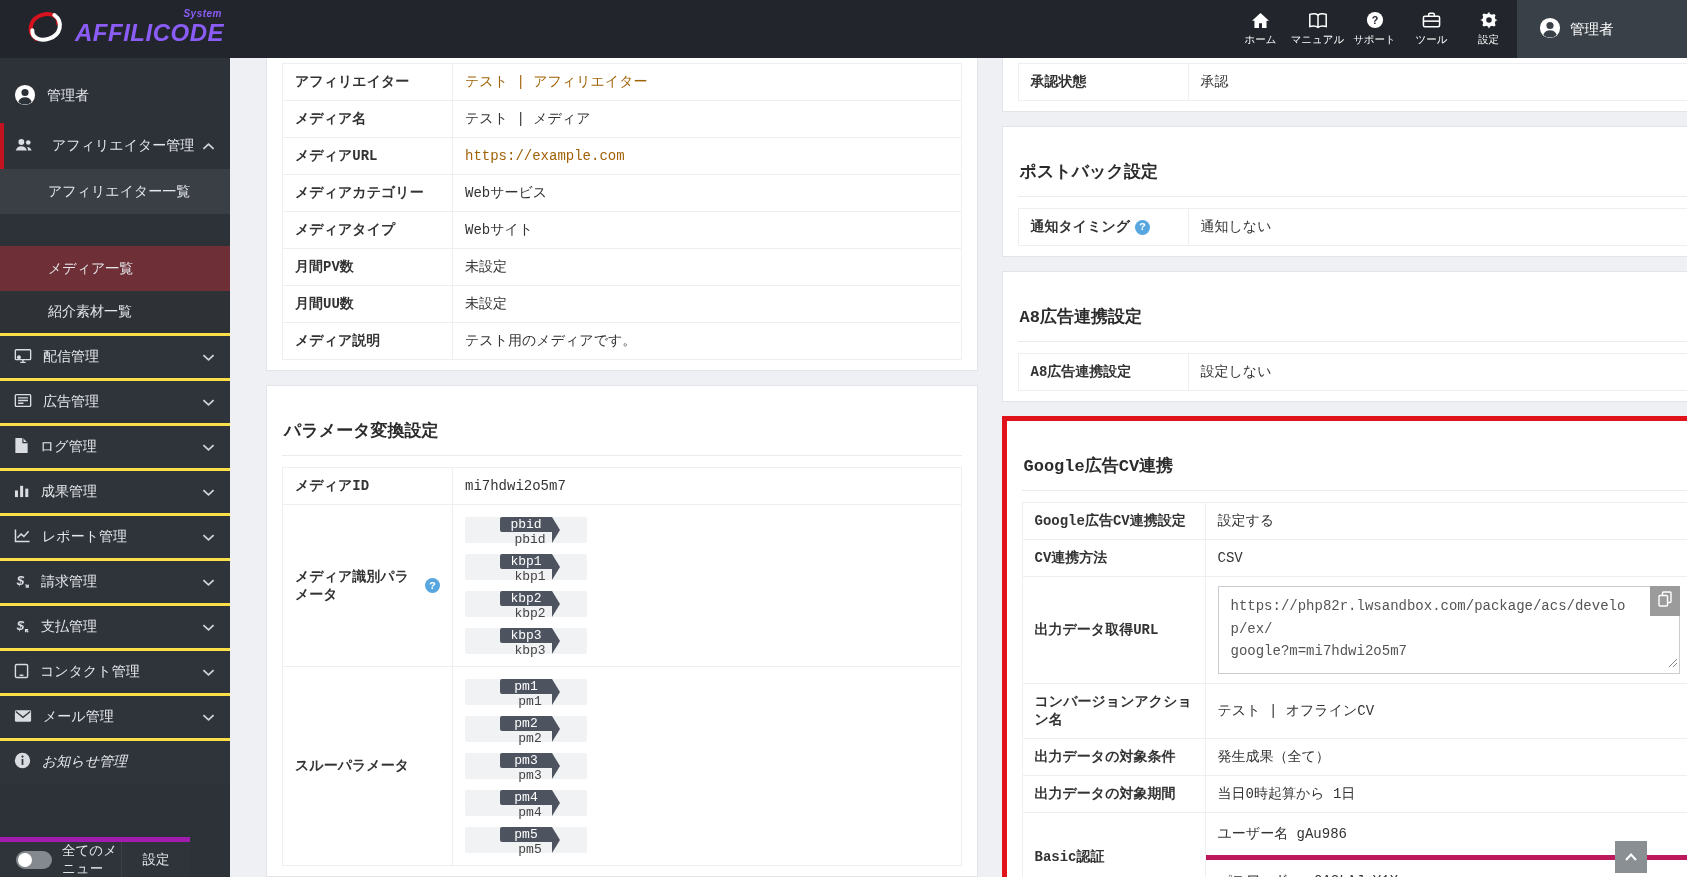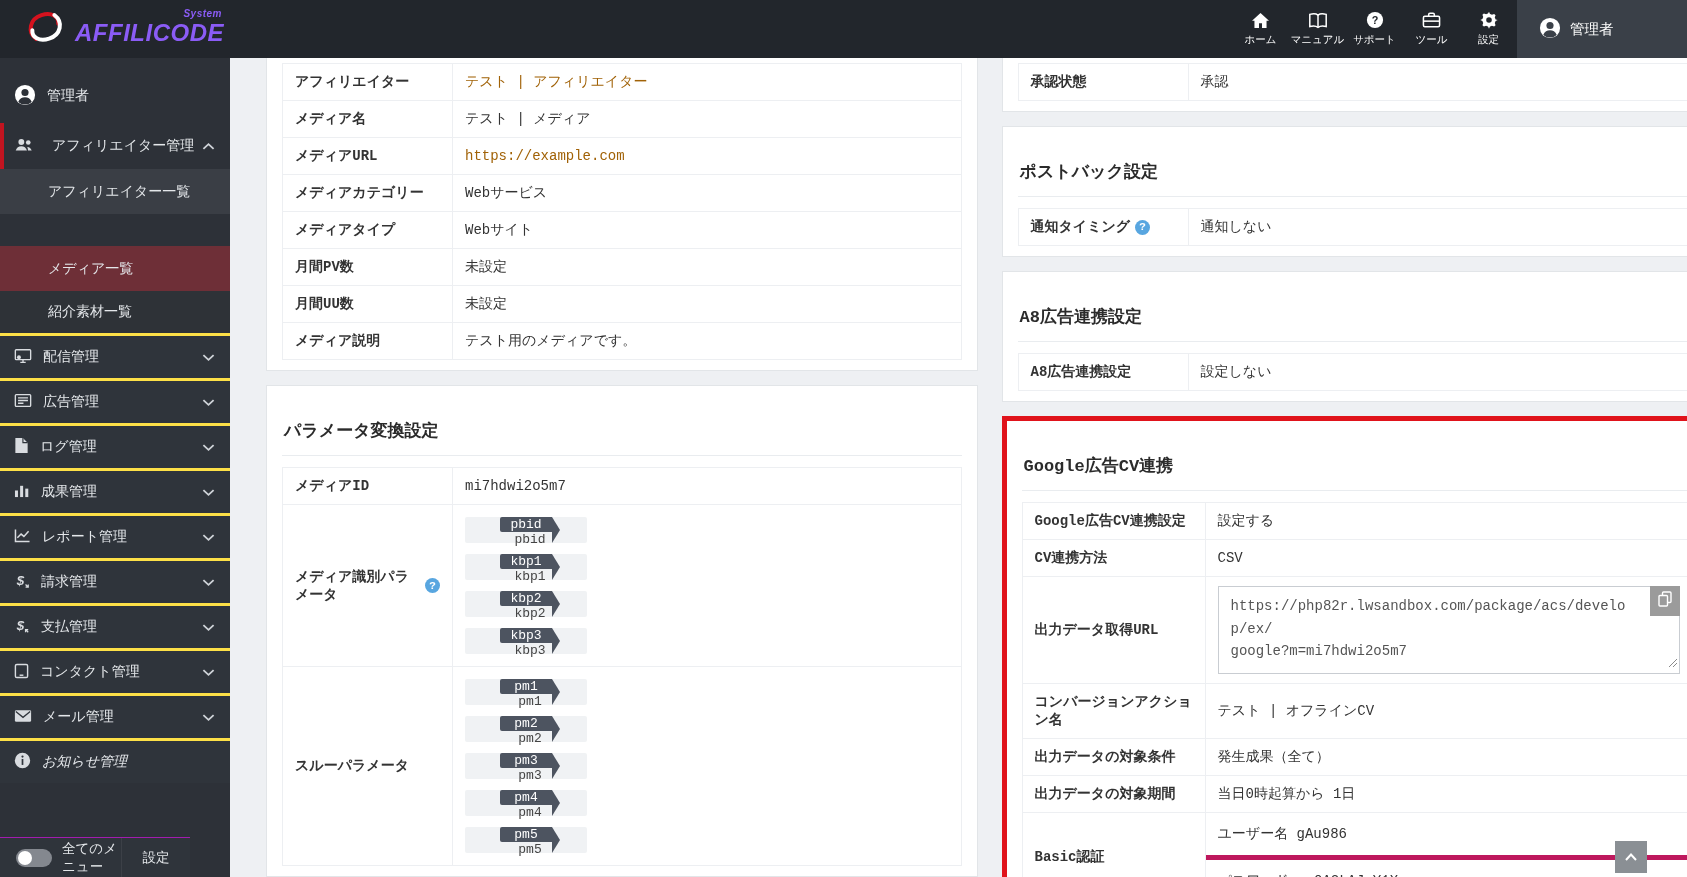"全てのメニュー" .side-footer { border-top: 1px solid #a21caf -> 5px solid #a21caf }
